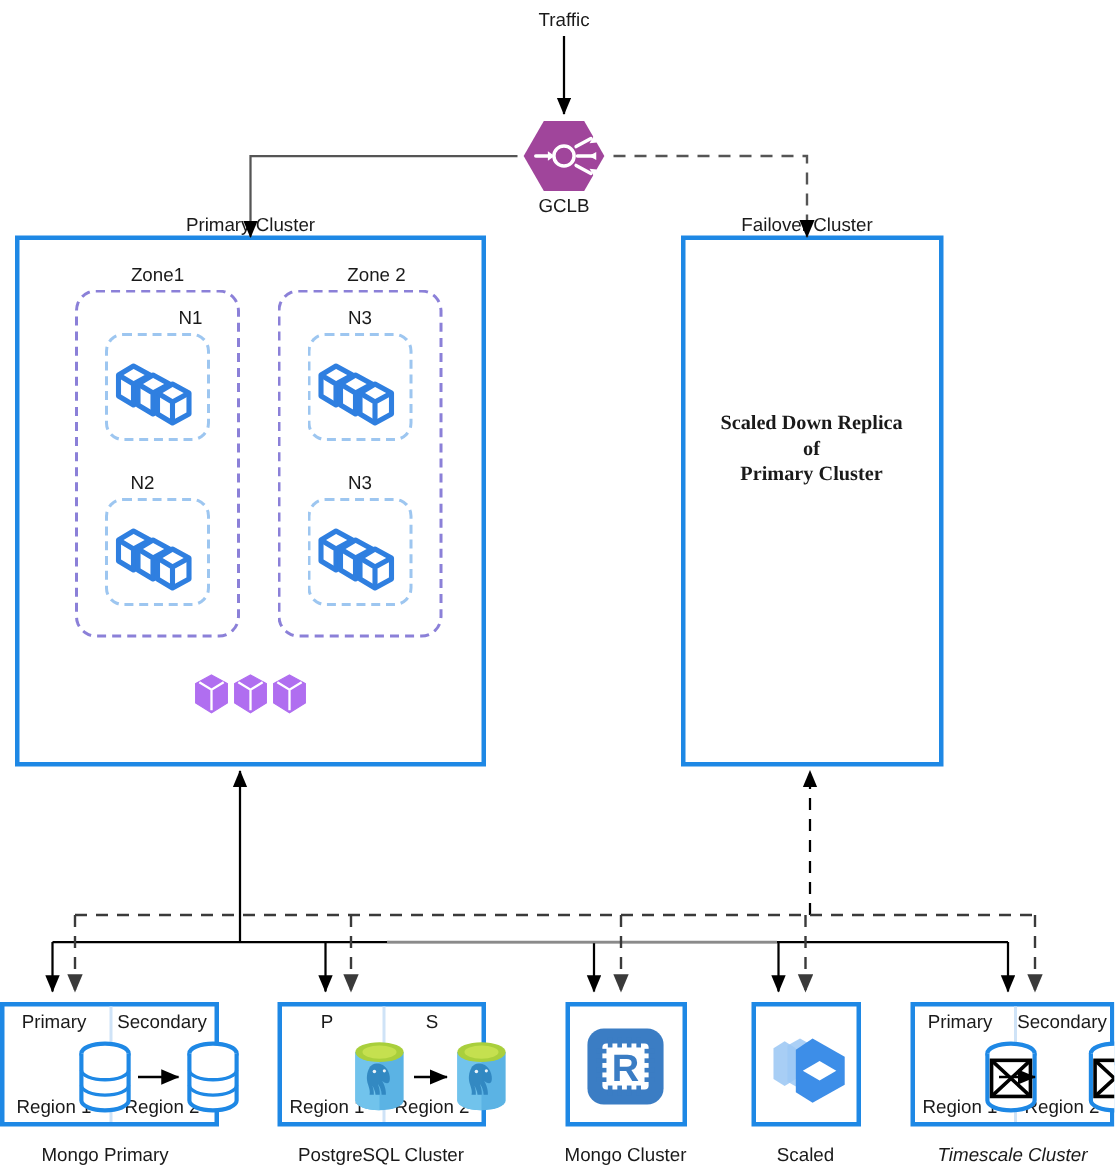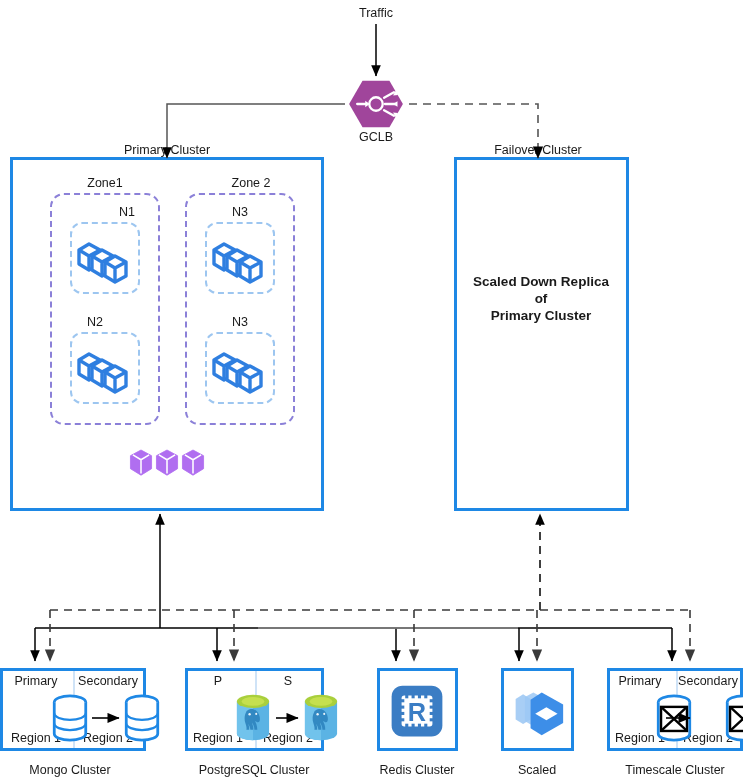"Scaled Down Replica" .bold { font-family: none -> Liberation Serif, serif }
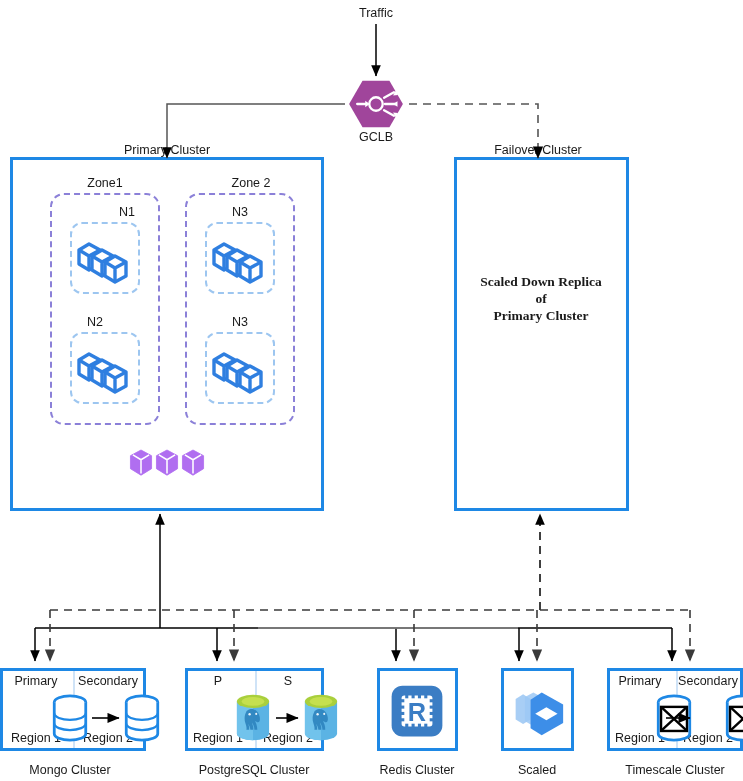"Mongo Cluster" div.lbl { text: Cluster -> Primary }
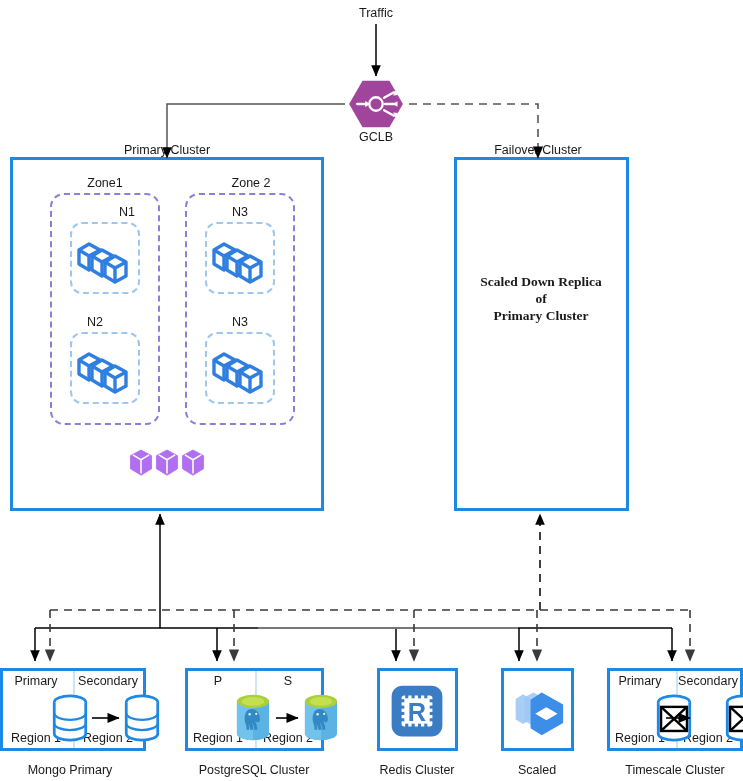"Redis Cluster" div.lbl { text: Redis -> Mongo }
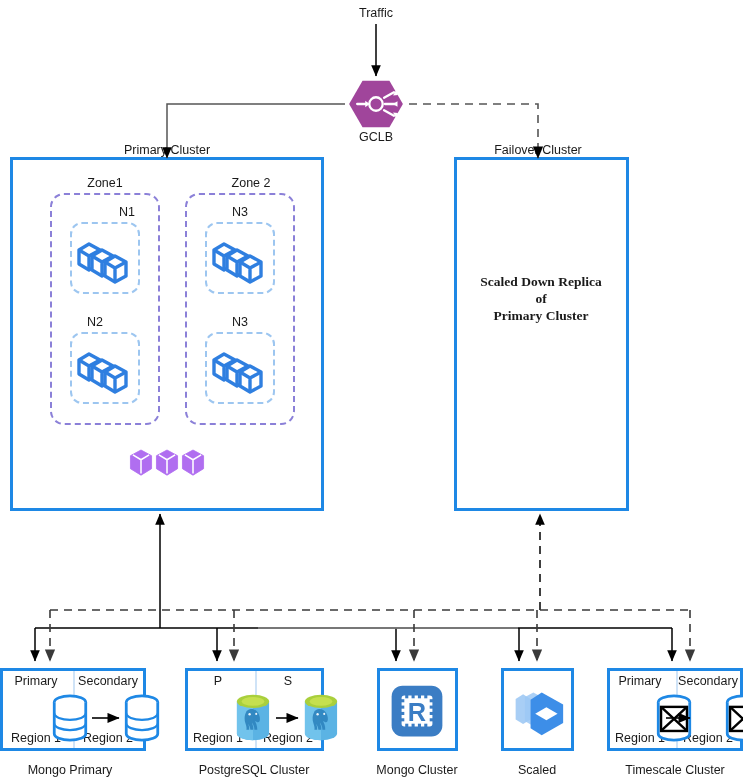"Timescale Cluster" div.lbl { font-style: none -> italic }
